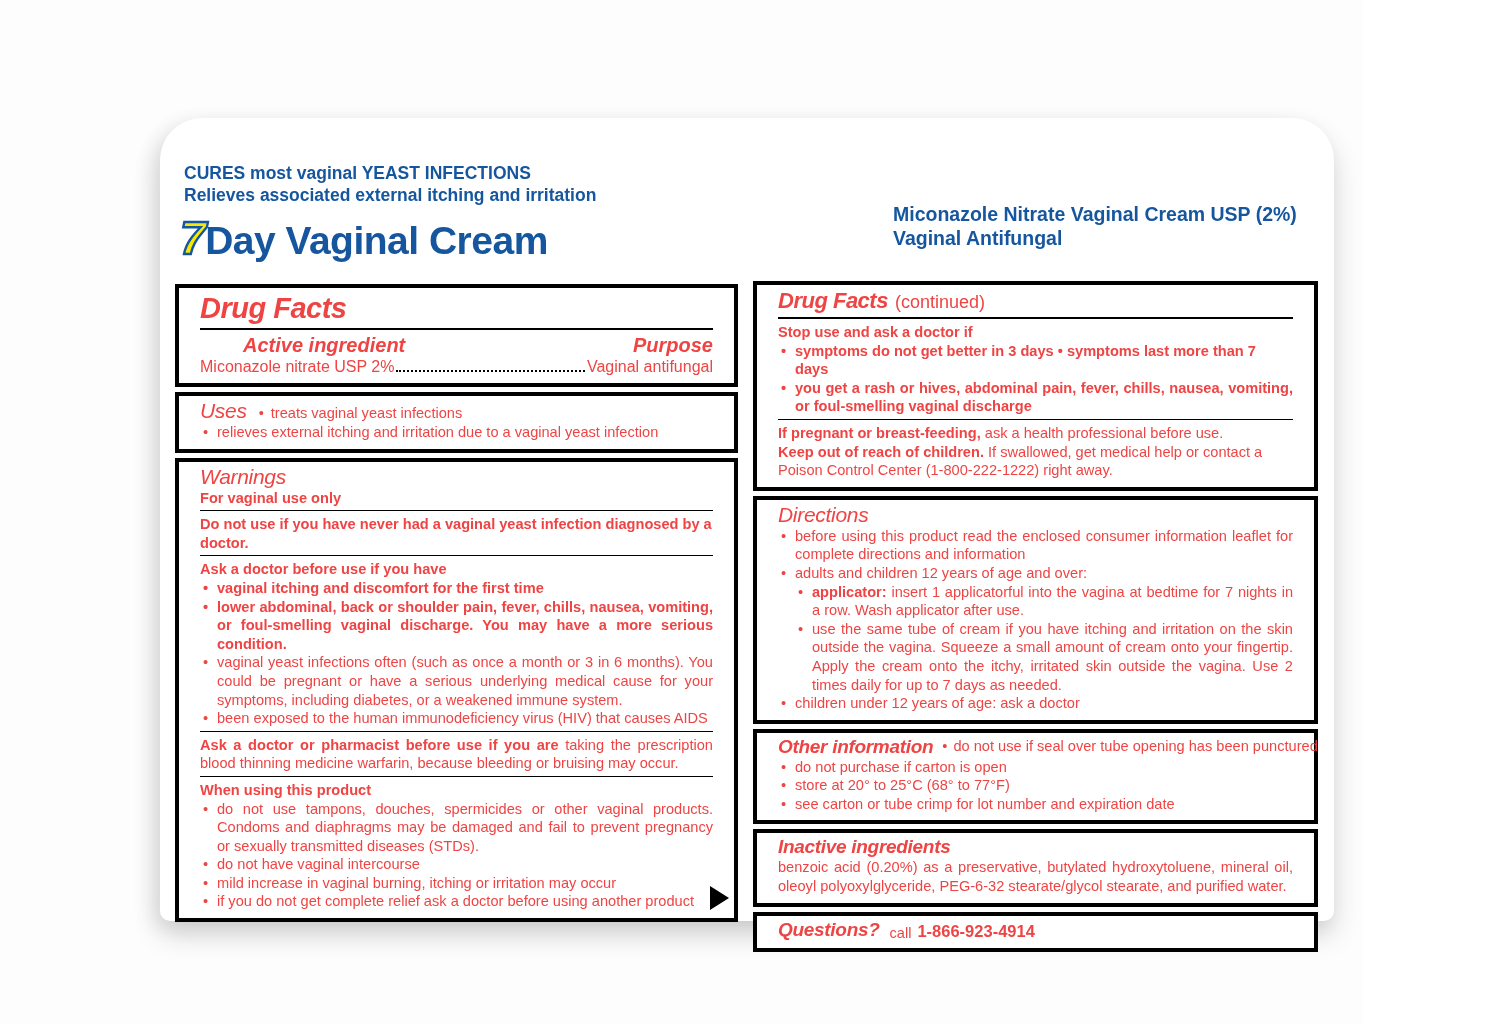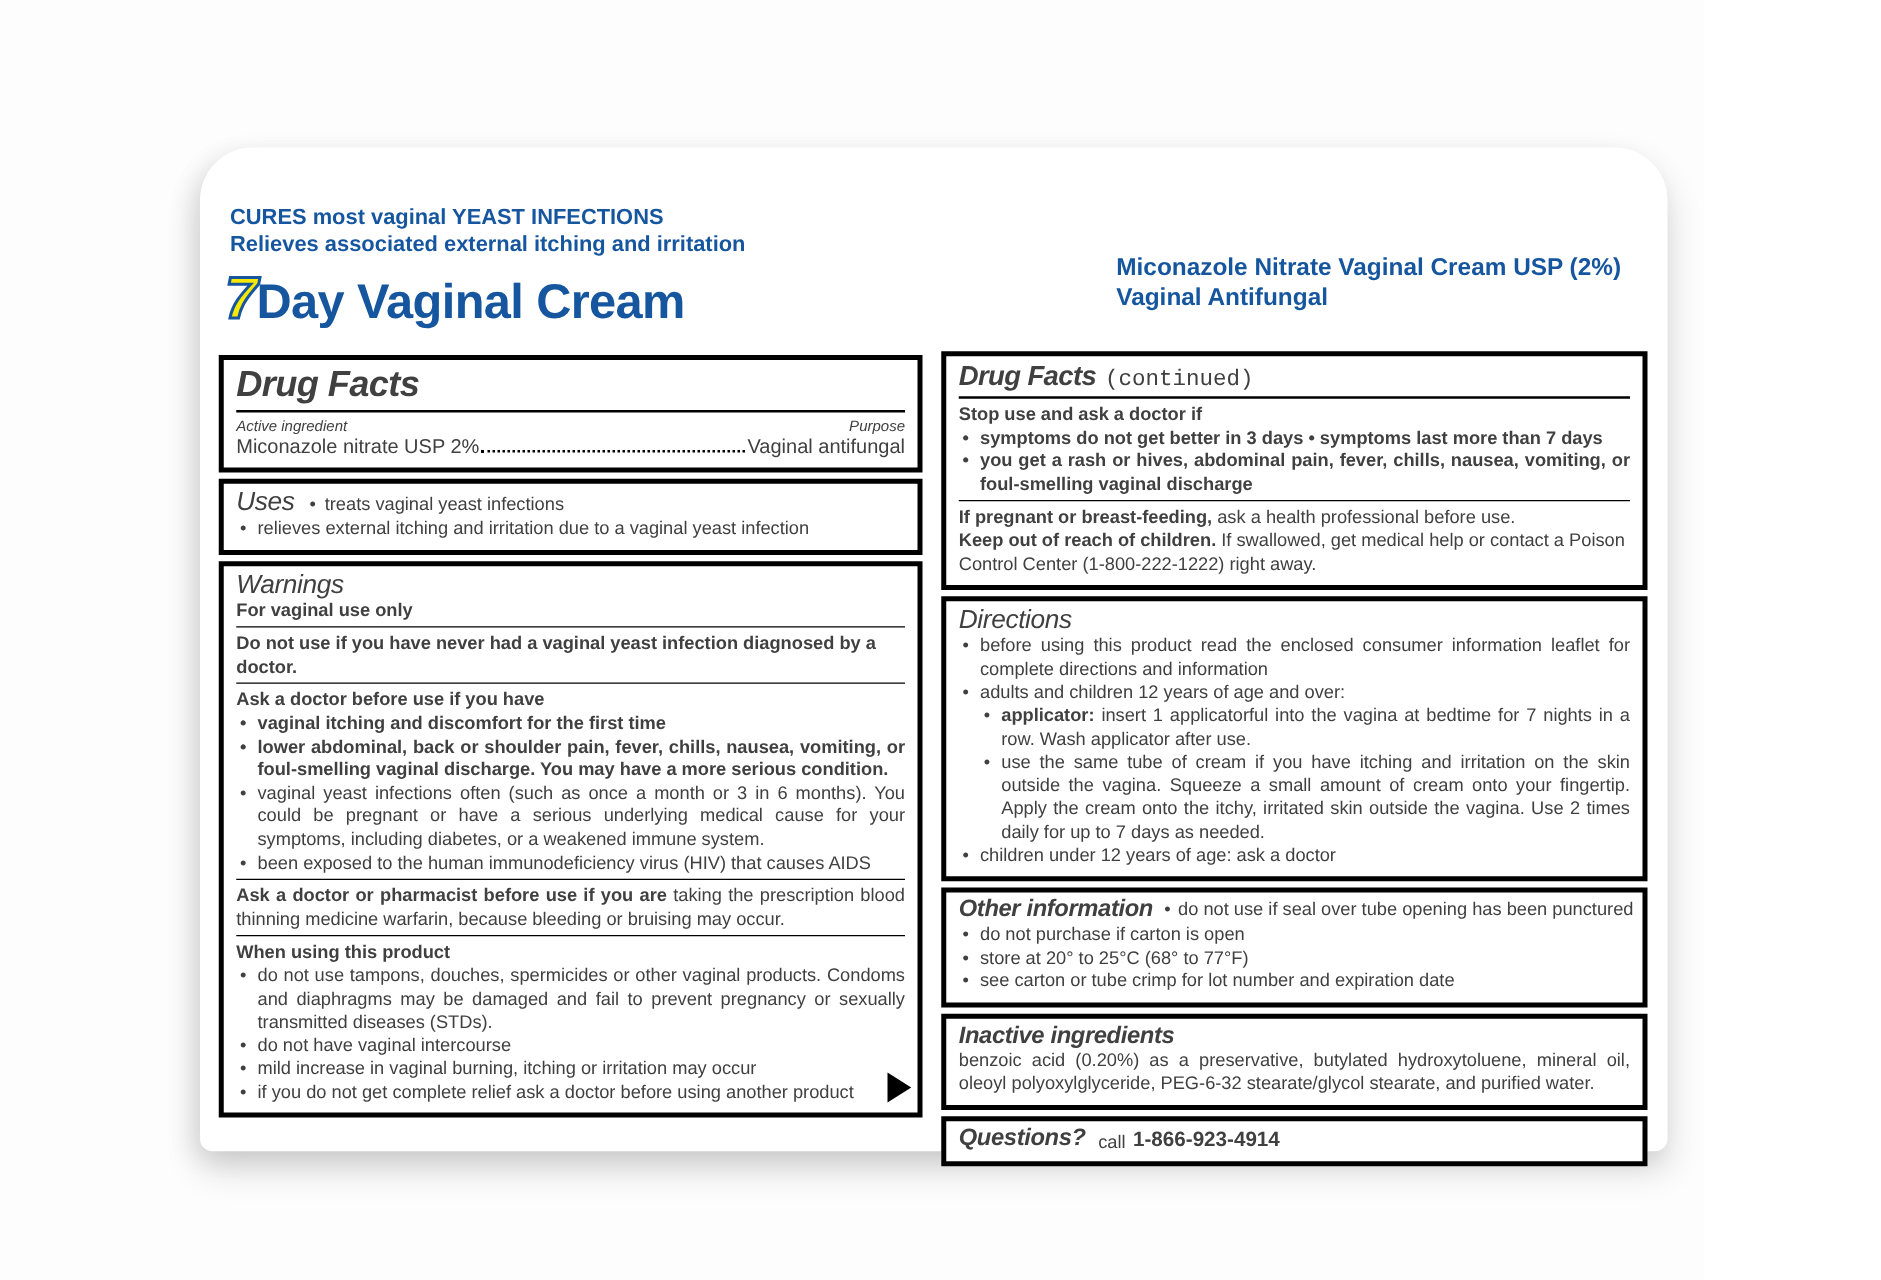"Drug Facts" .dfbox { color: #404040 -> #ef4444; padding: 3px 10px 7px -> 3px 21px 7px }
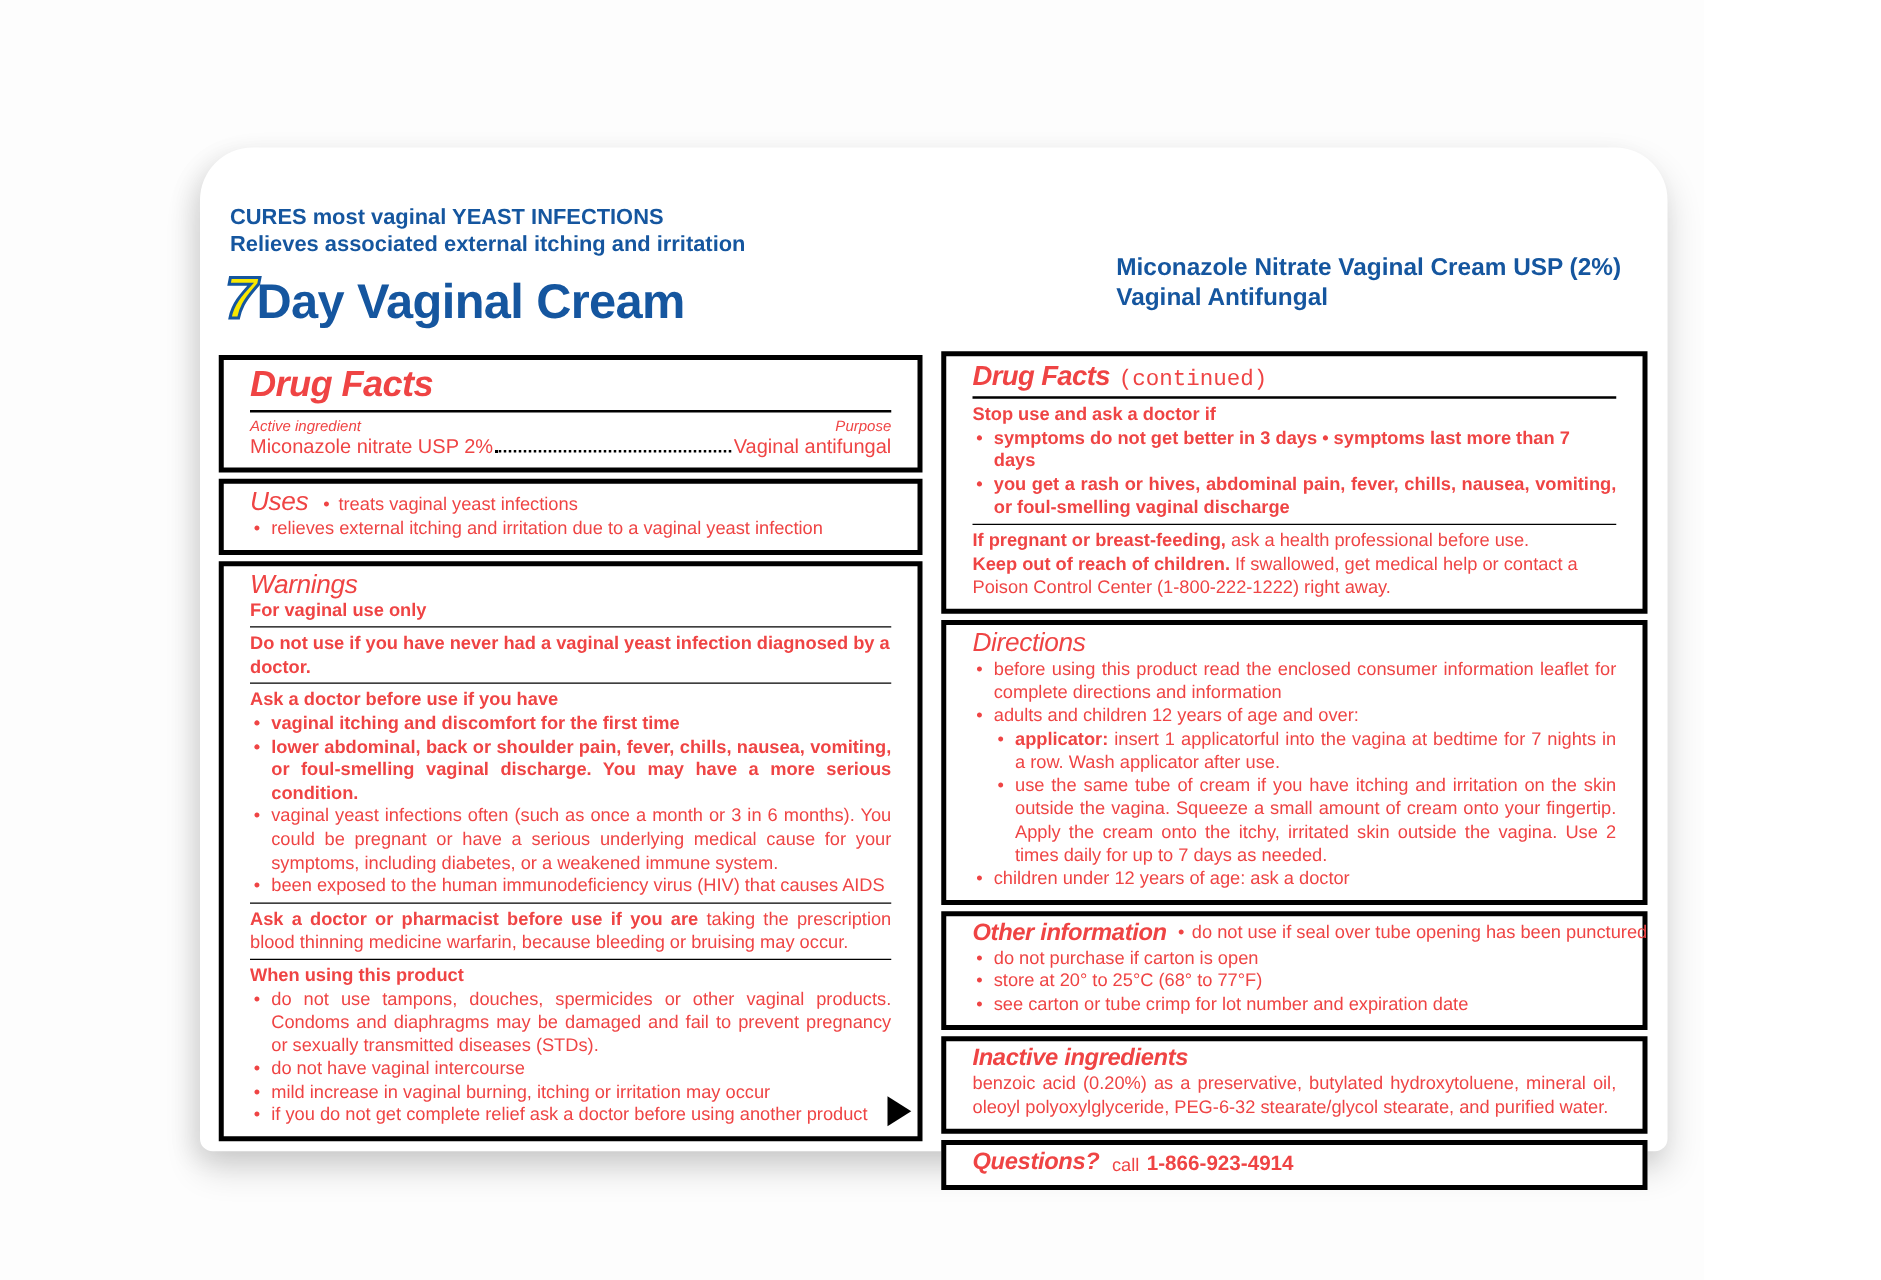"(continued)" .df-cont-suffix { font-family: Liberation Mono, monospace -> none }
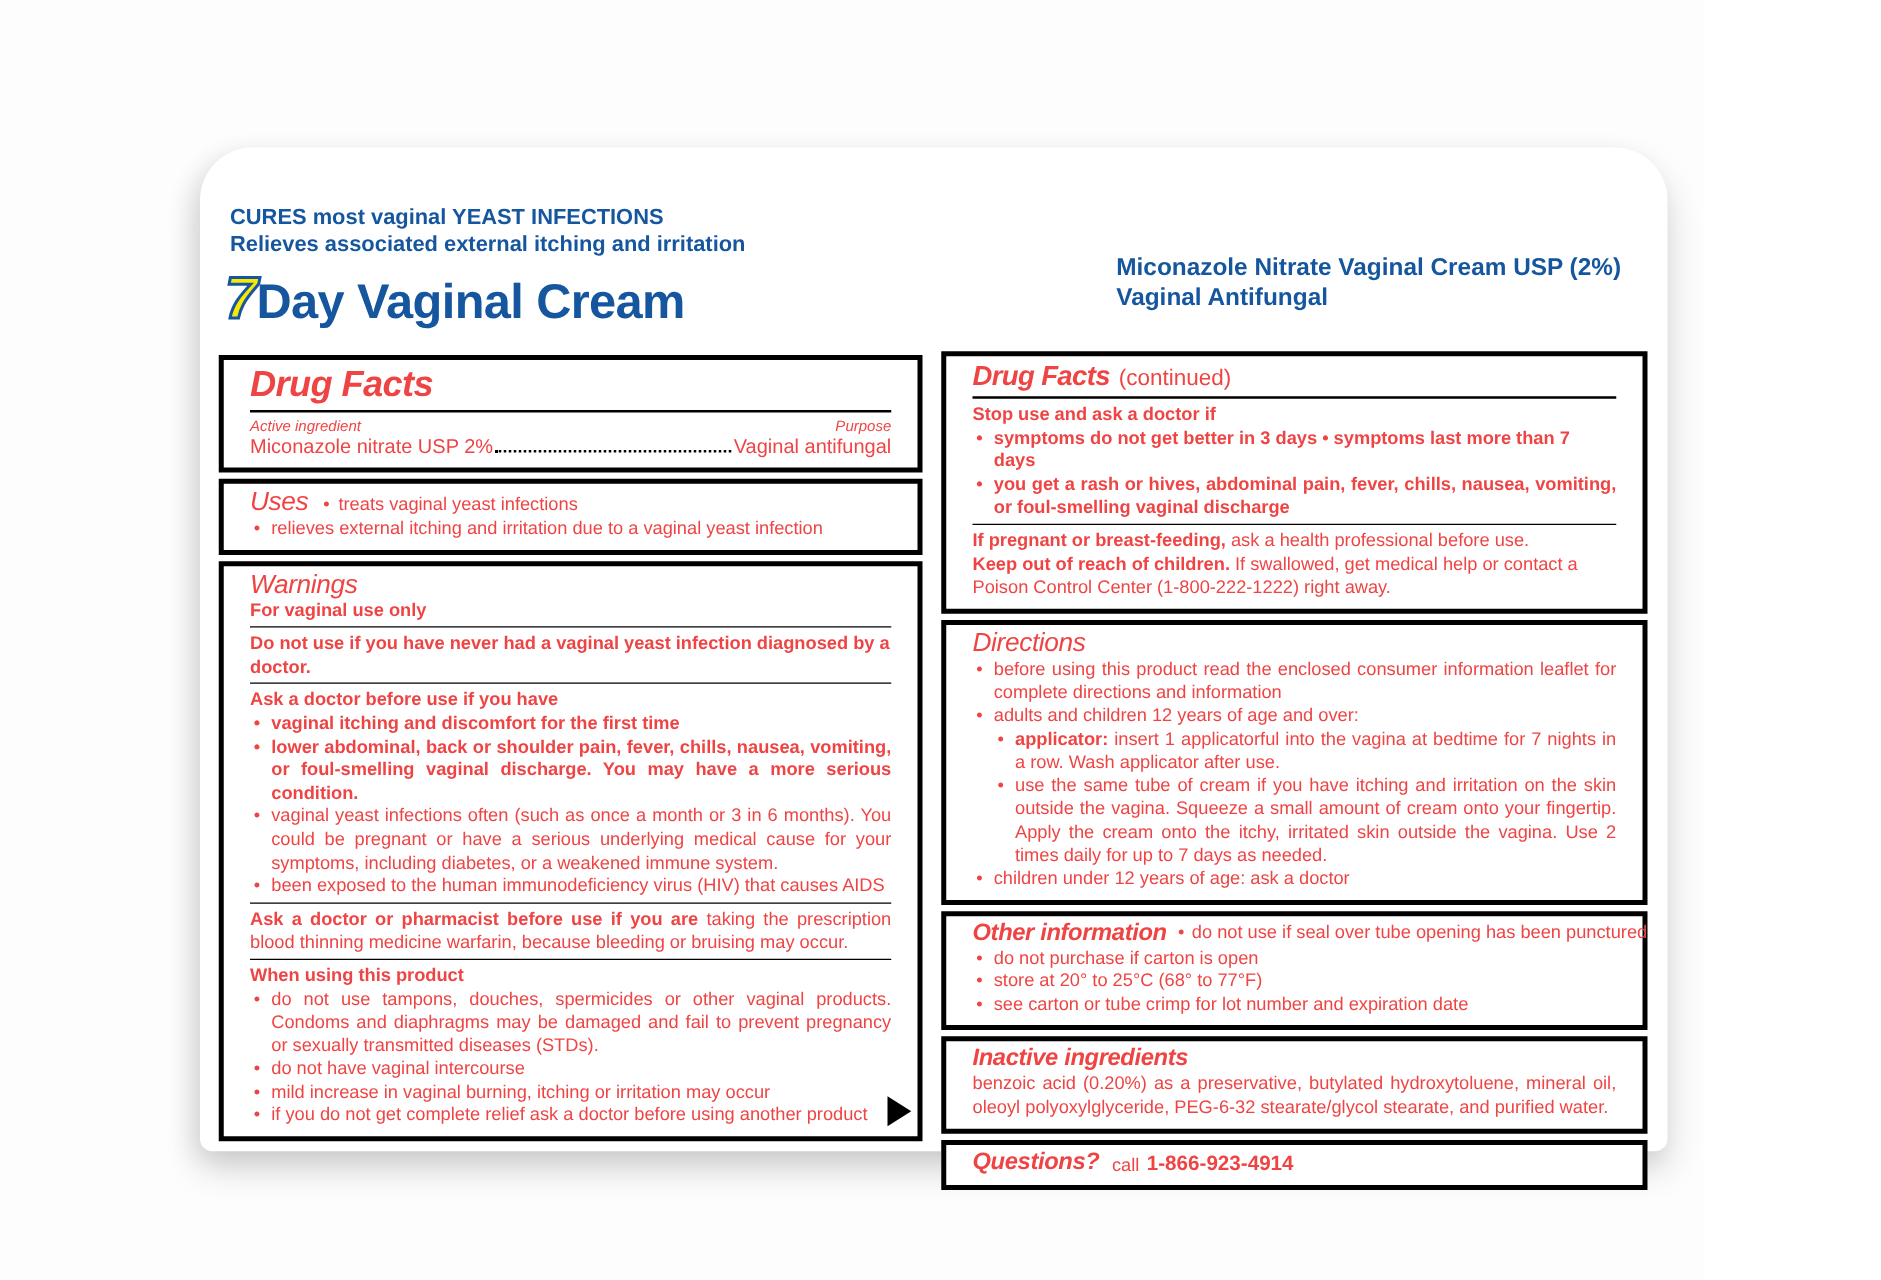"Active ingredient" .ai-h { font-size: 12px -> 20px; font-weight: normal -> bold; margin-left: none -> 43px }
